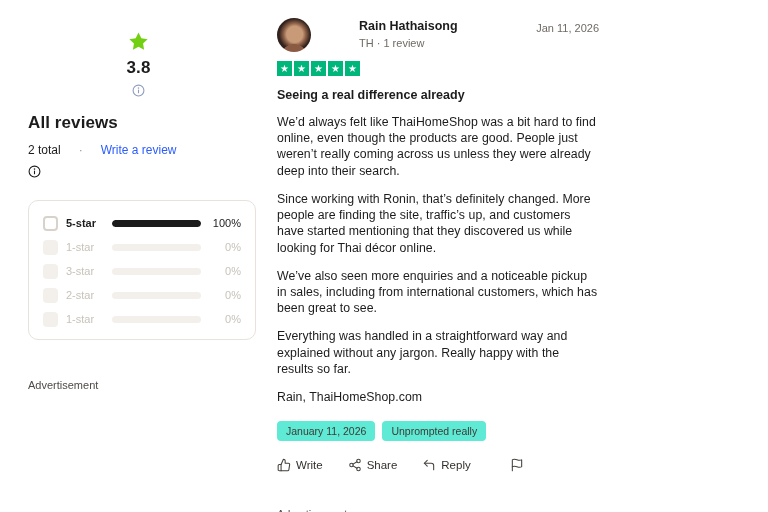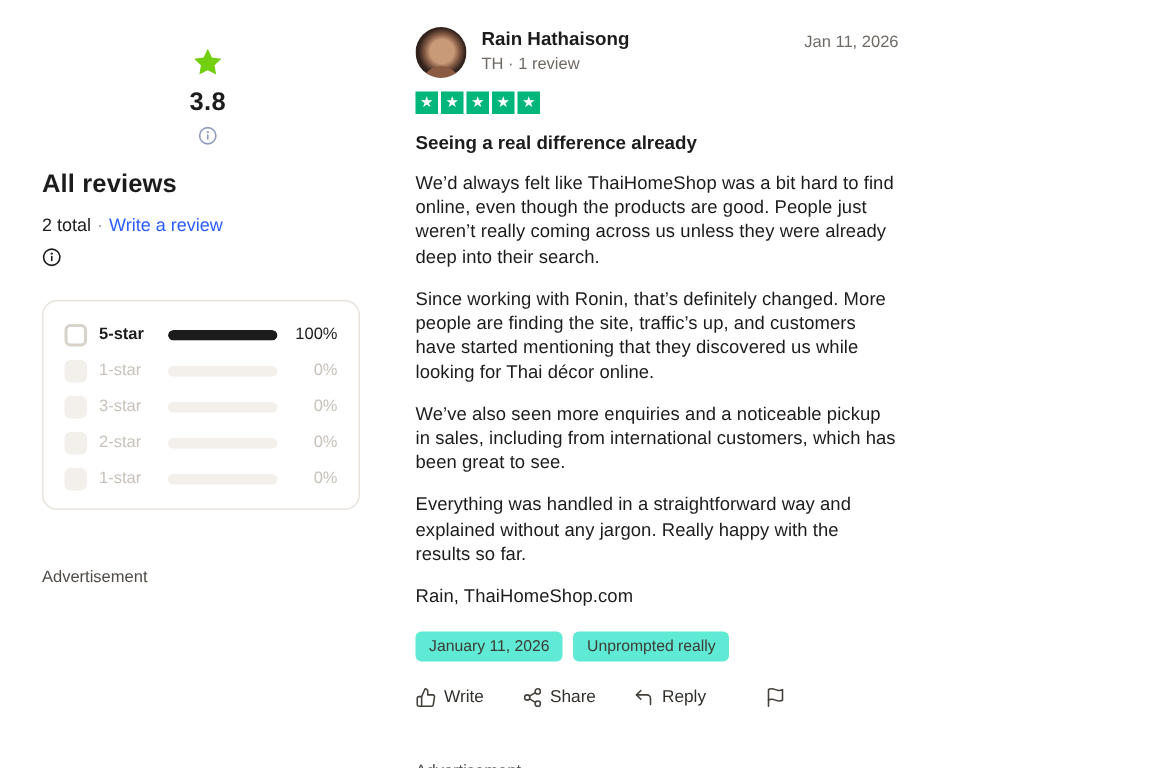"Rain Hathaisong" .rhead { gap: none -> 38px }
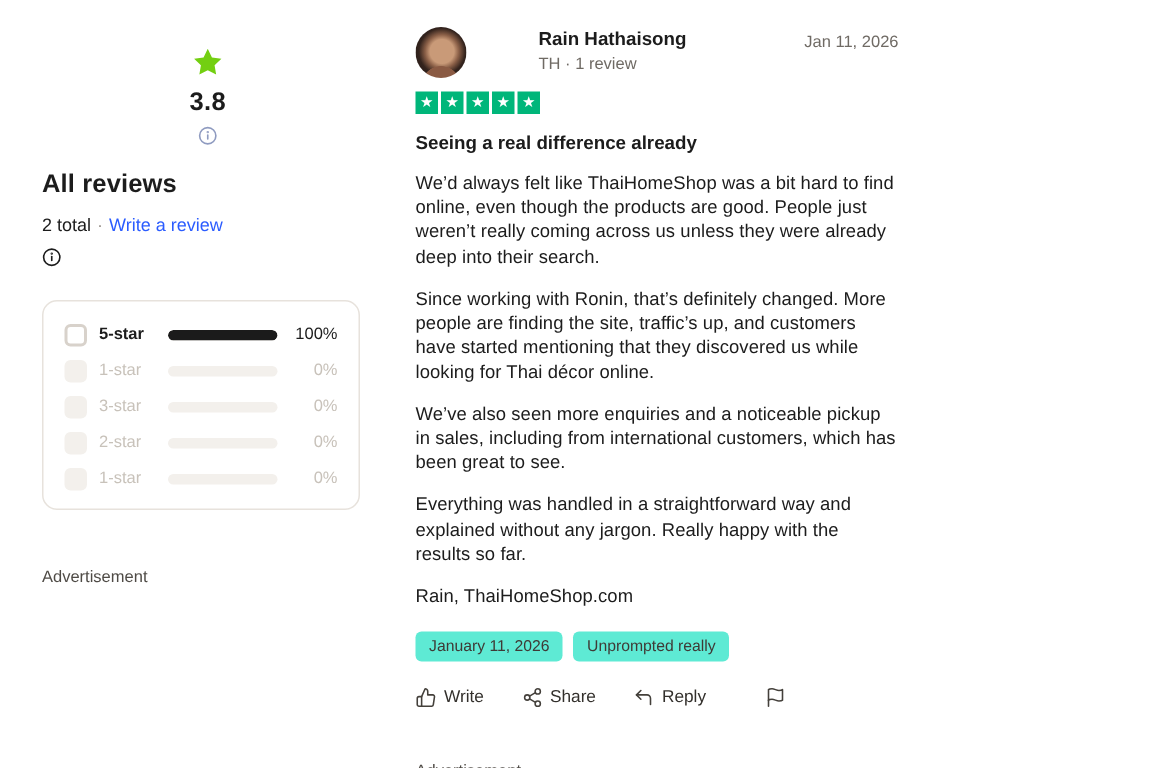"2 total" .meta-row { gap: 4px -> 18px }
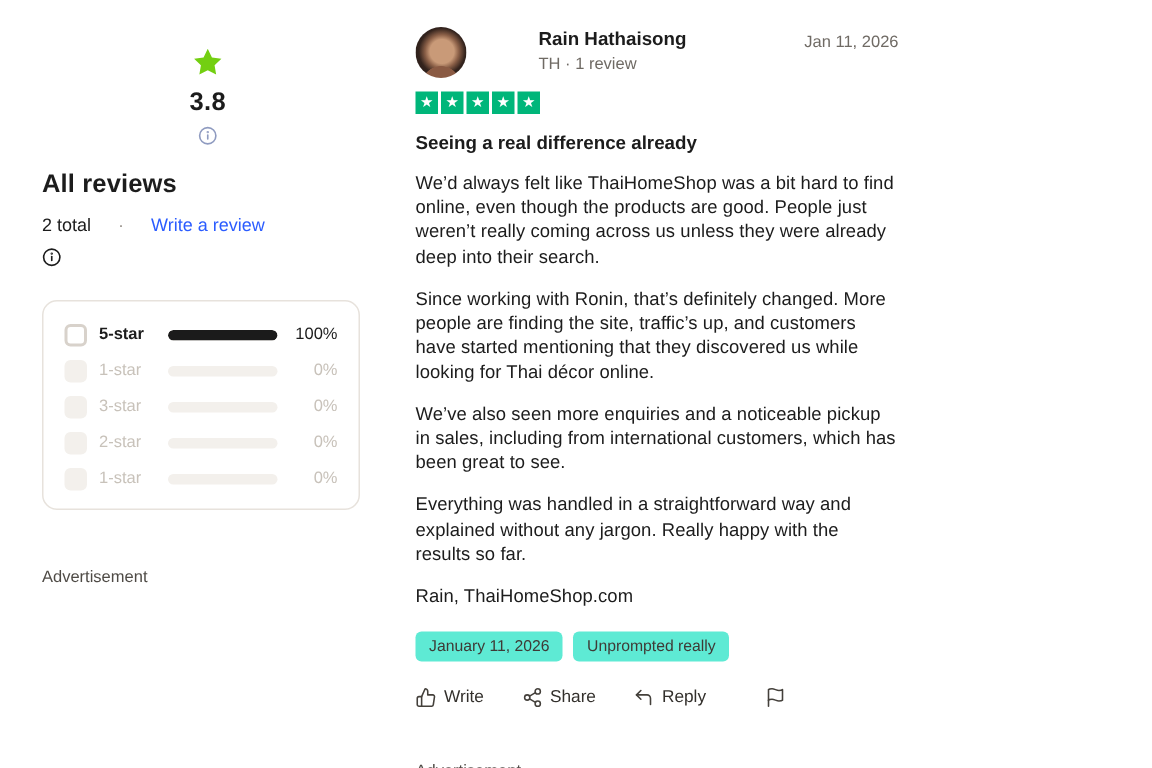"5-star" .card { width: 212px -> 228px }
